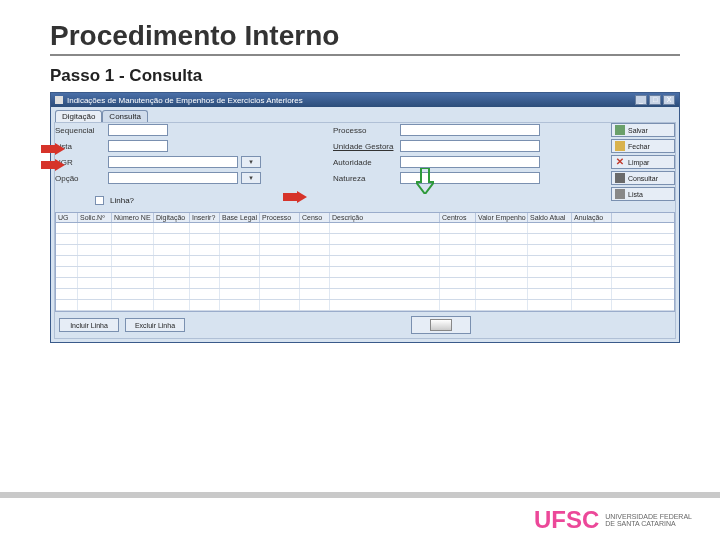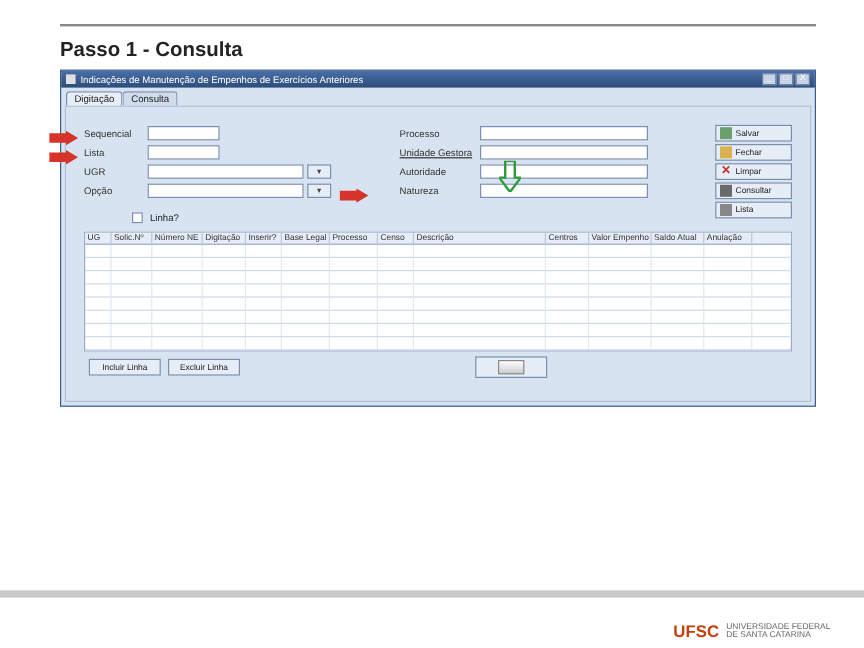"Procedimento Interno" div.title { html: none -> <div>Procedimento Interno</div> }
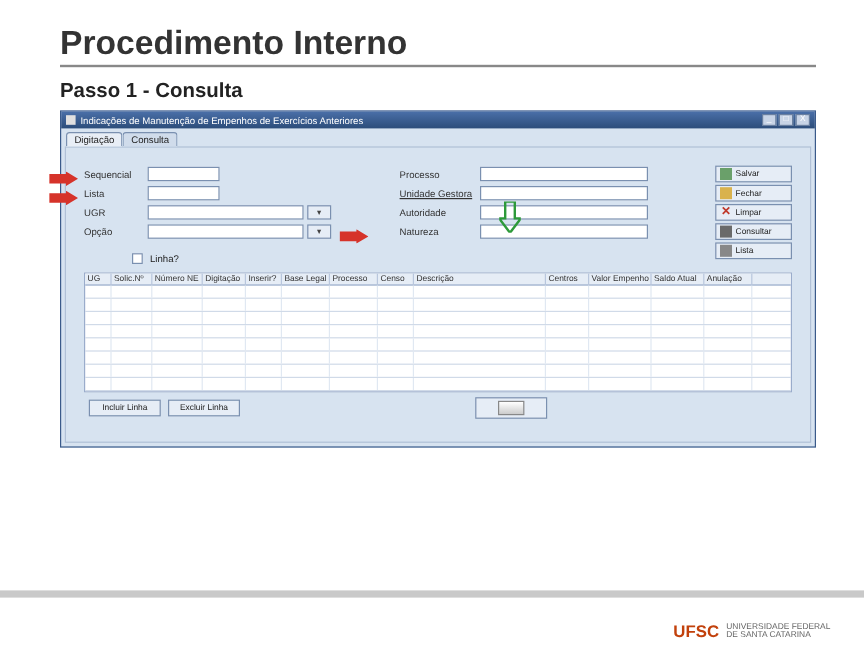"Sequencial" .pane { padding: 15px -> 0 }
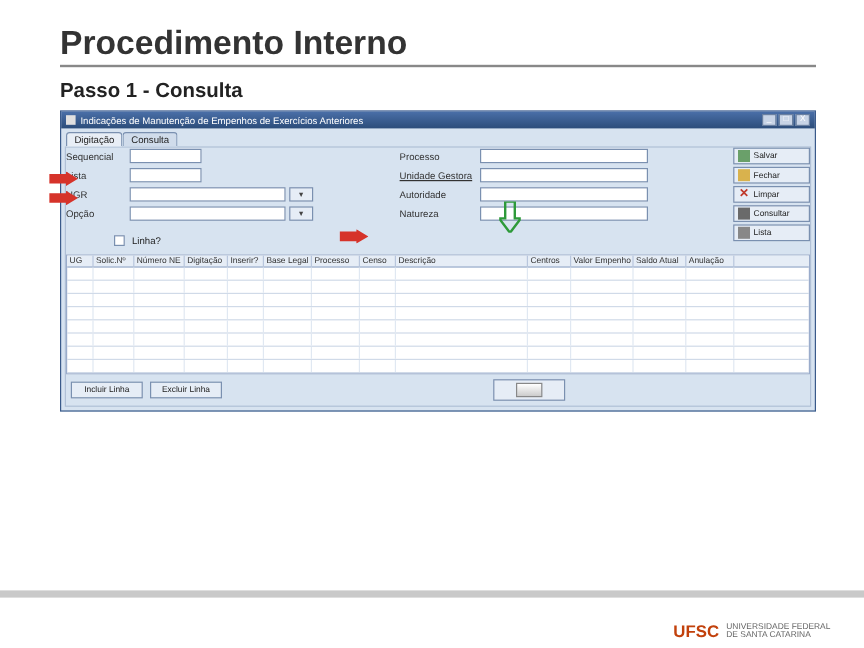"UFSC" .logo-mark { color: #c2410c -> #ec4899; font-size: 14px -> 24px }
